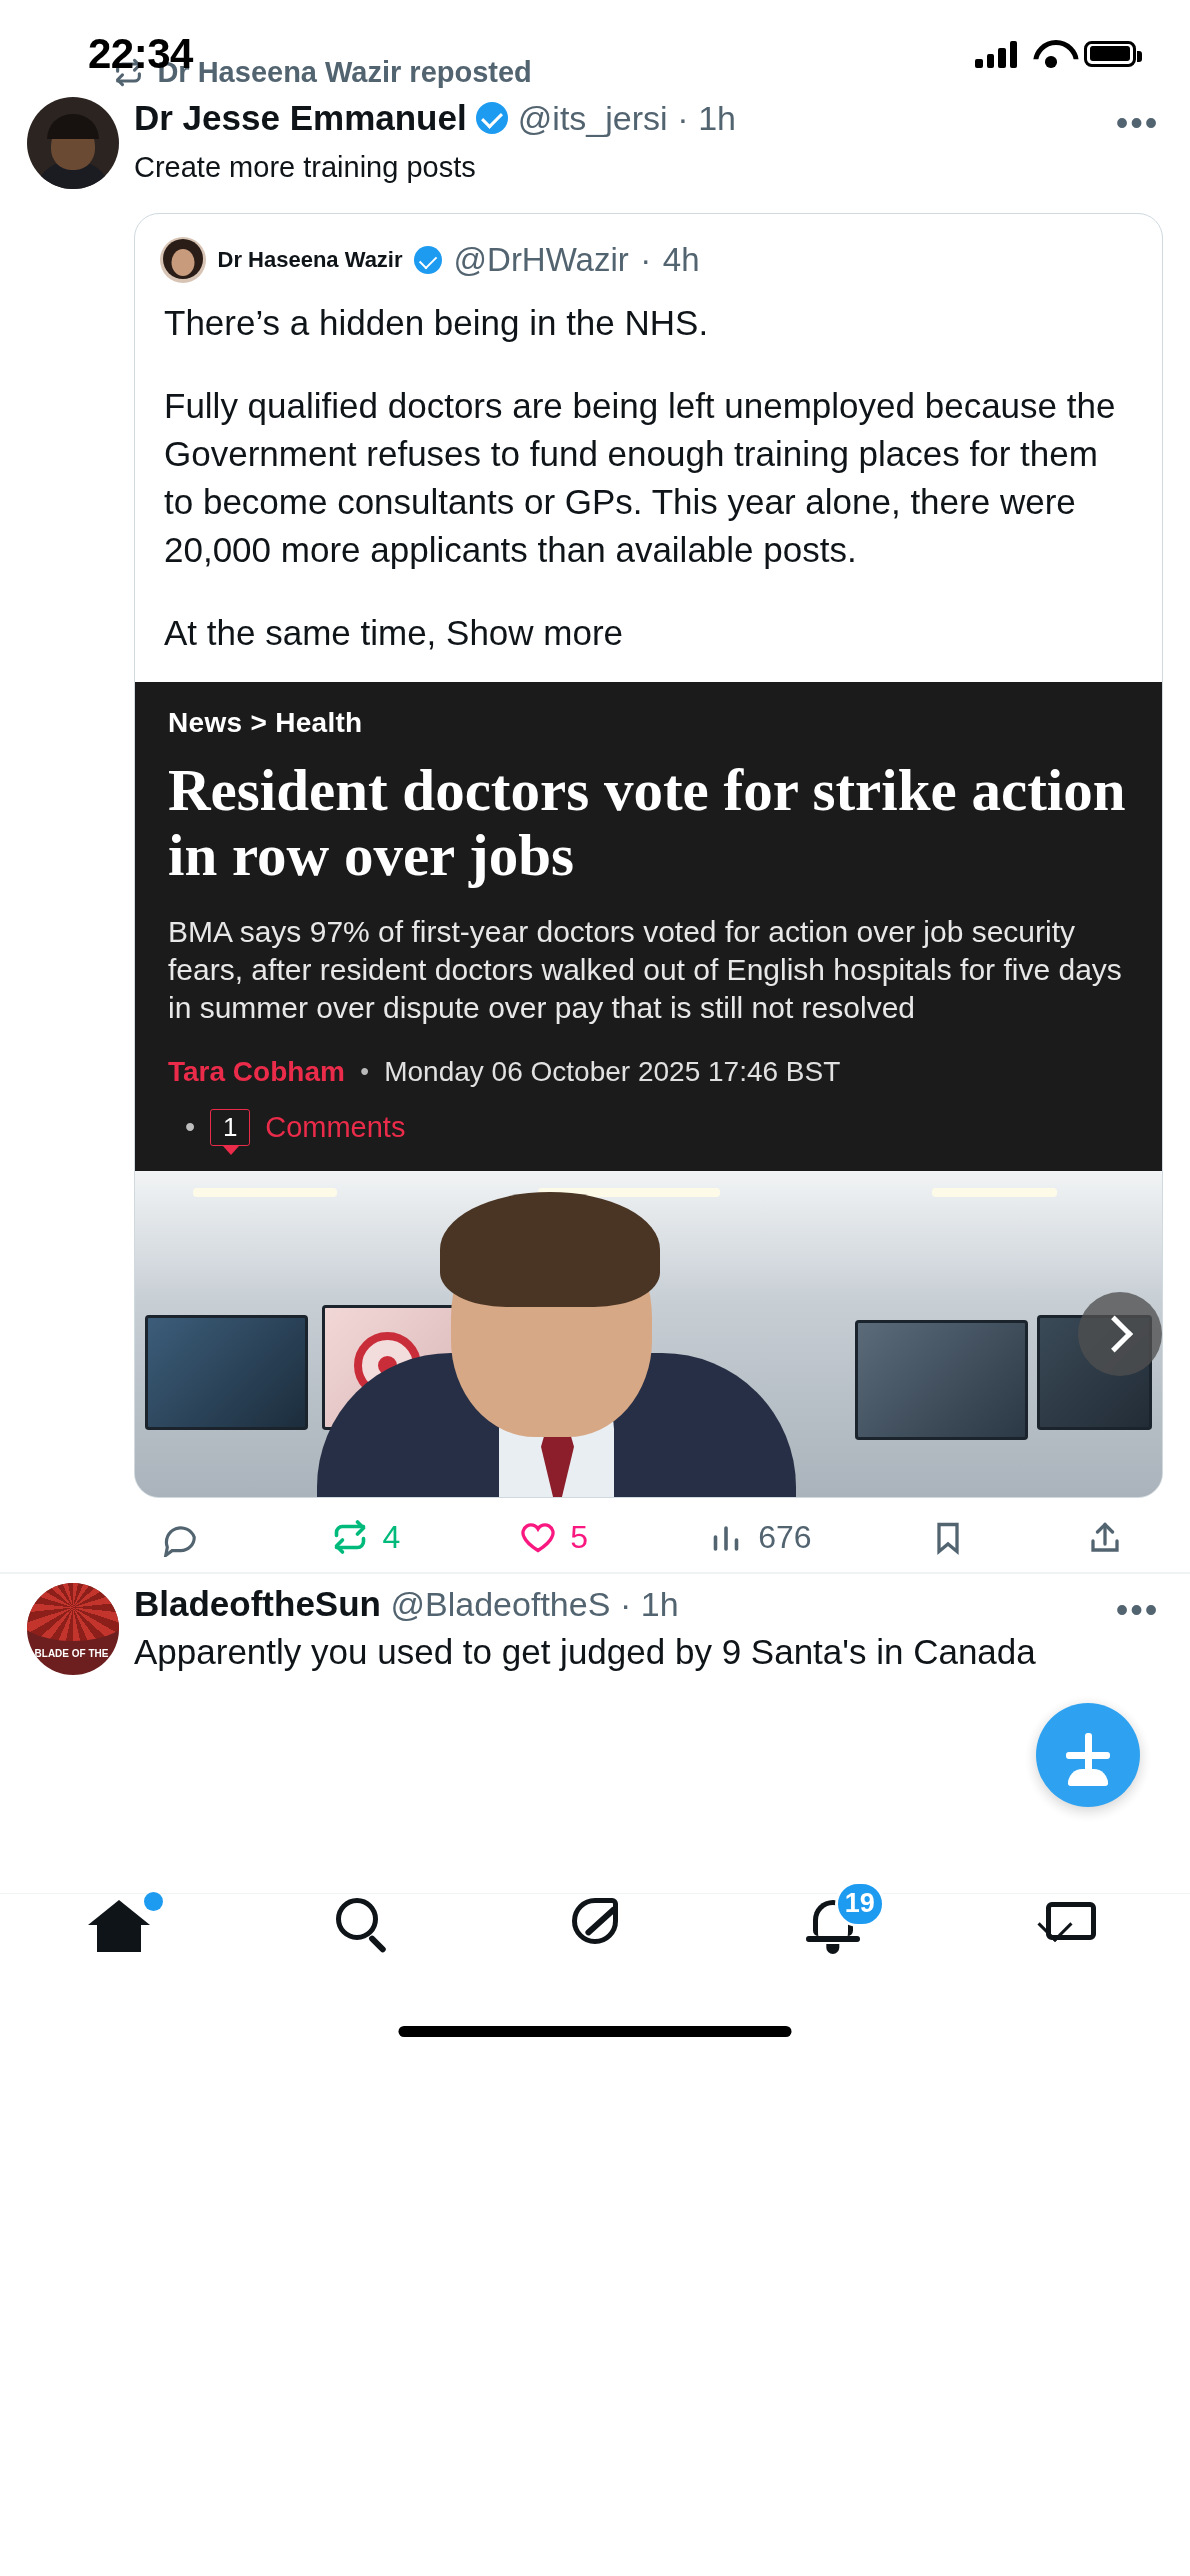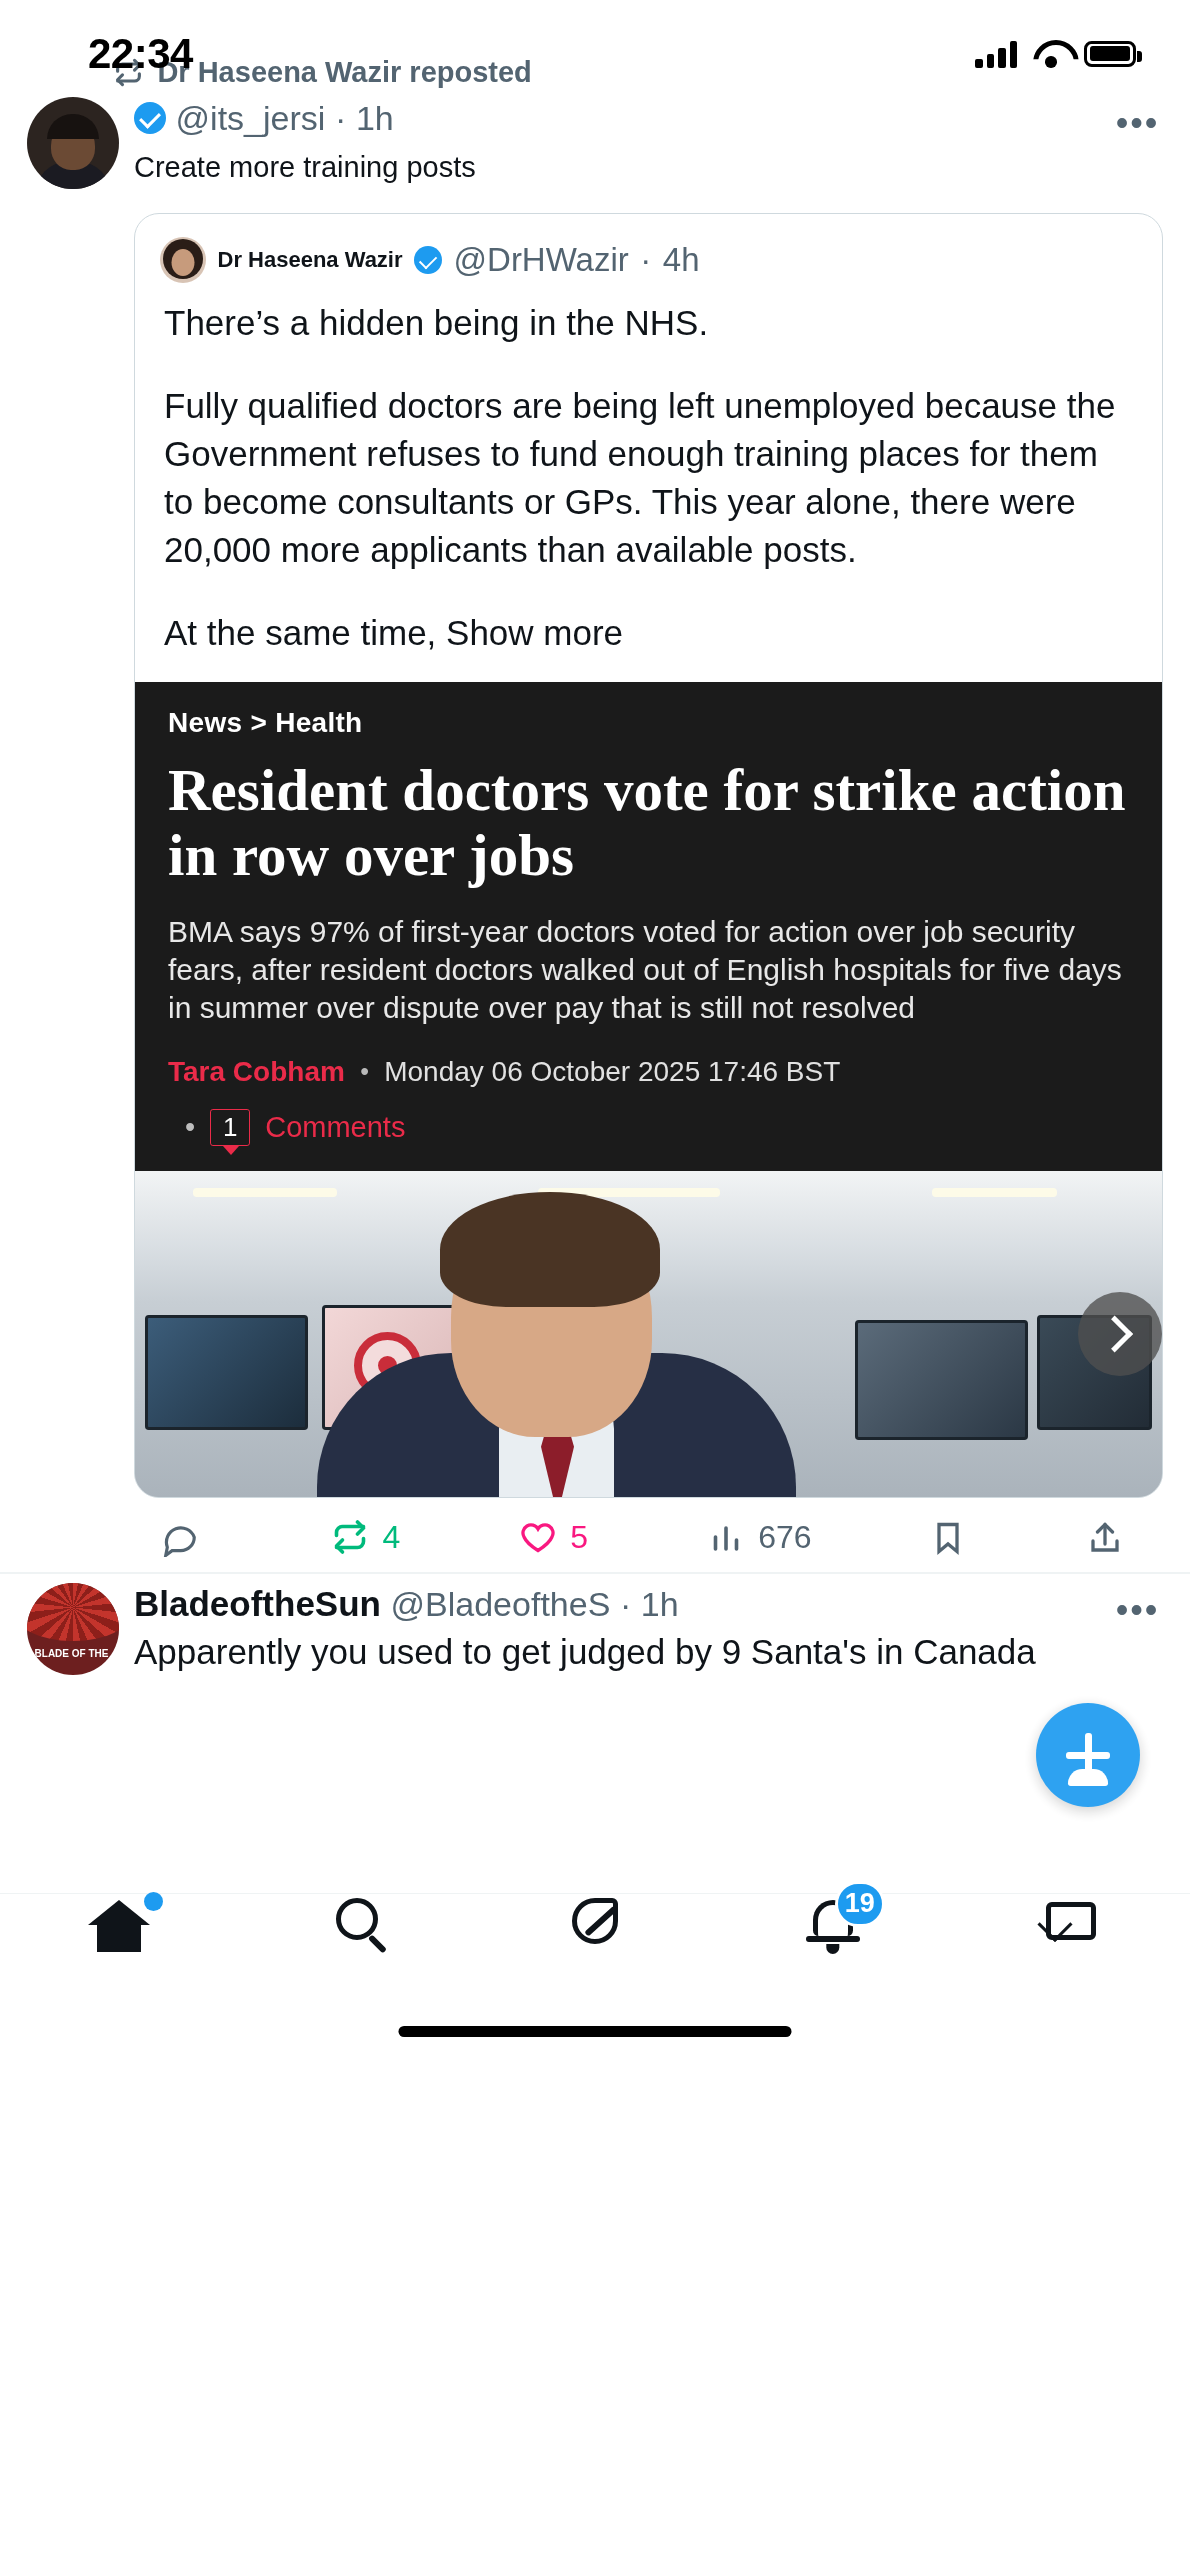"Dr Jesse Emmanuel" span.display-name { html: none -> <span>Dr Jesse Emmanuel</span> }
